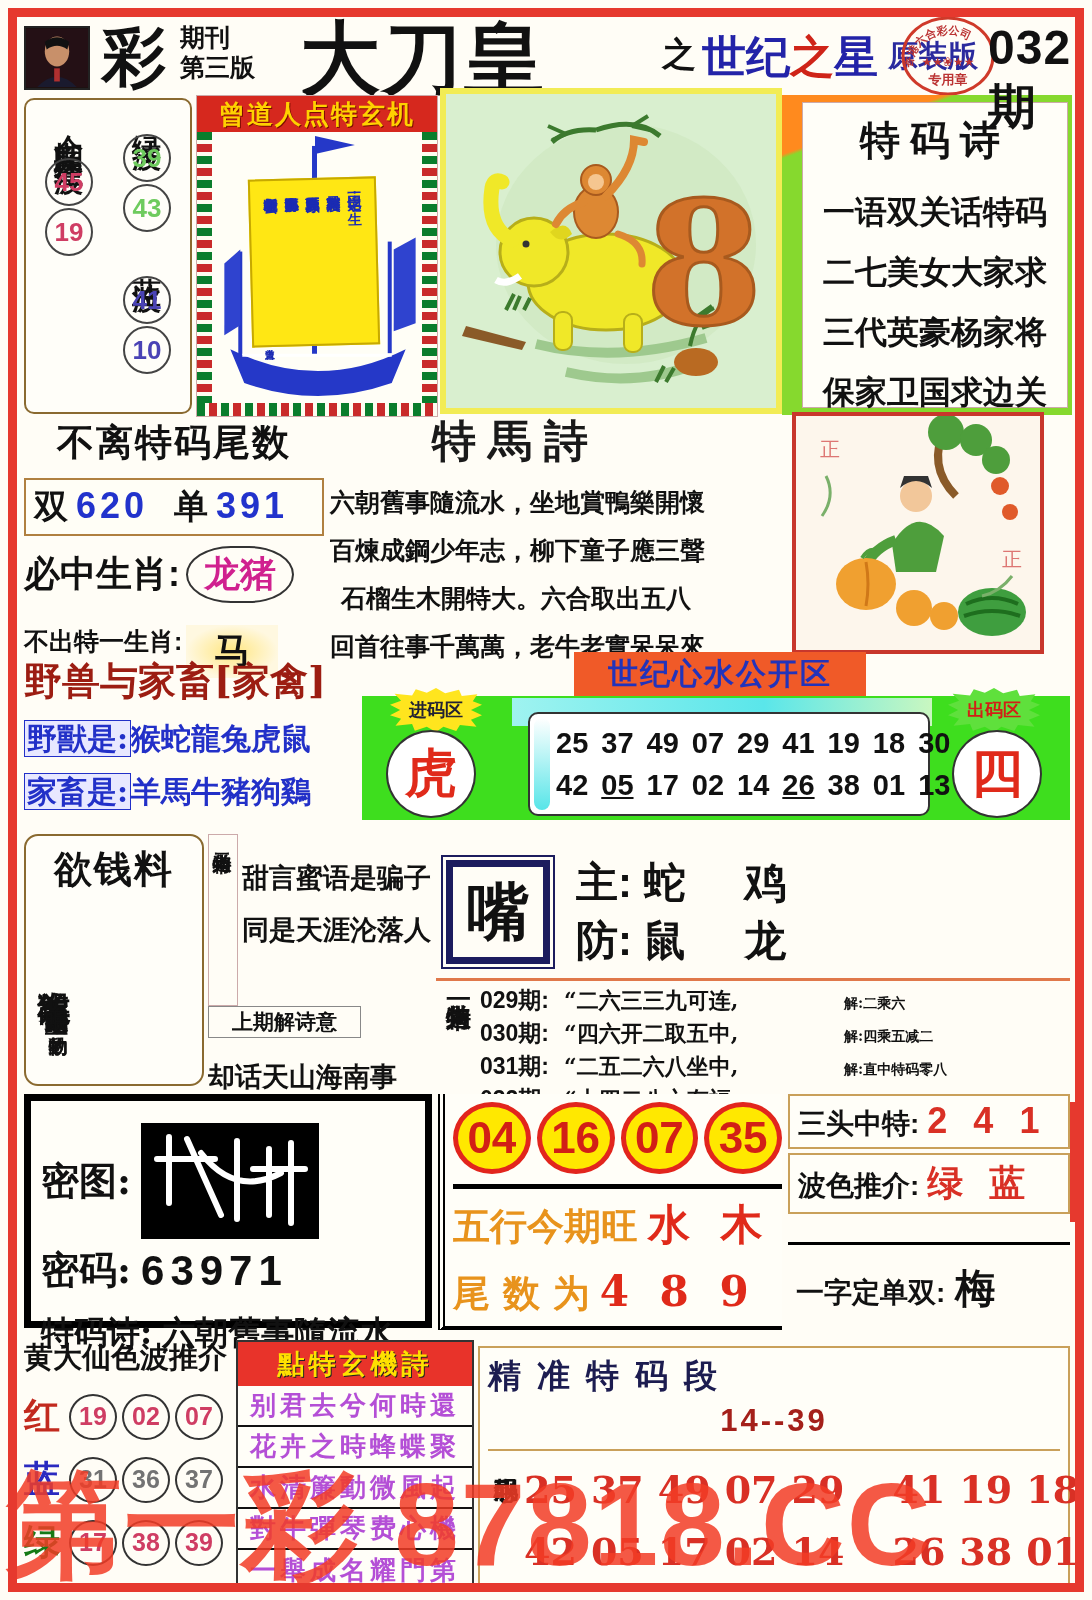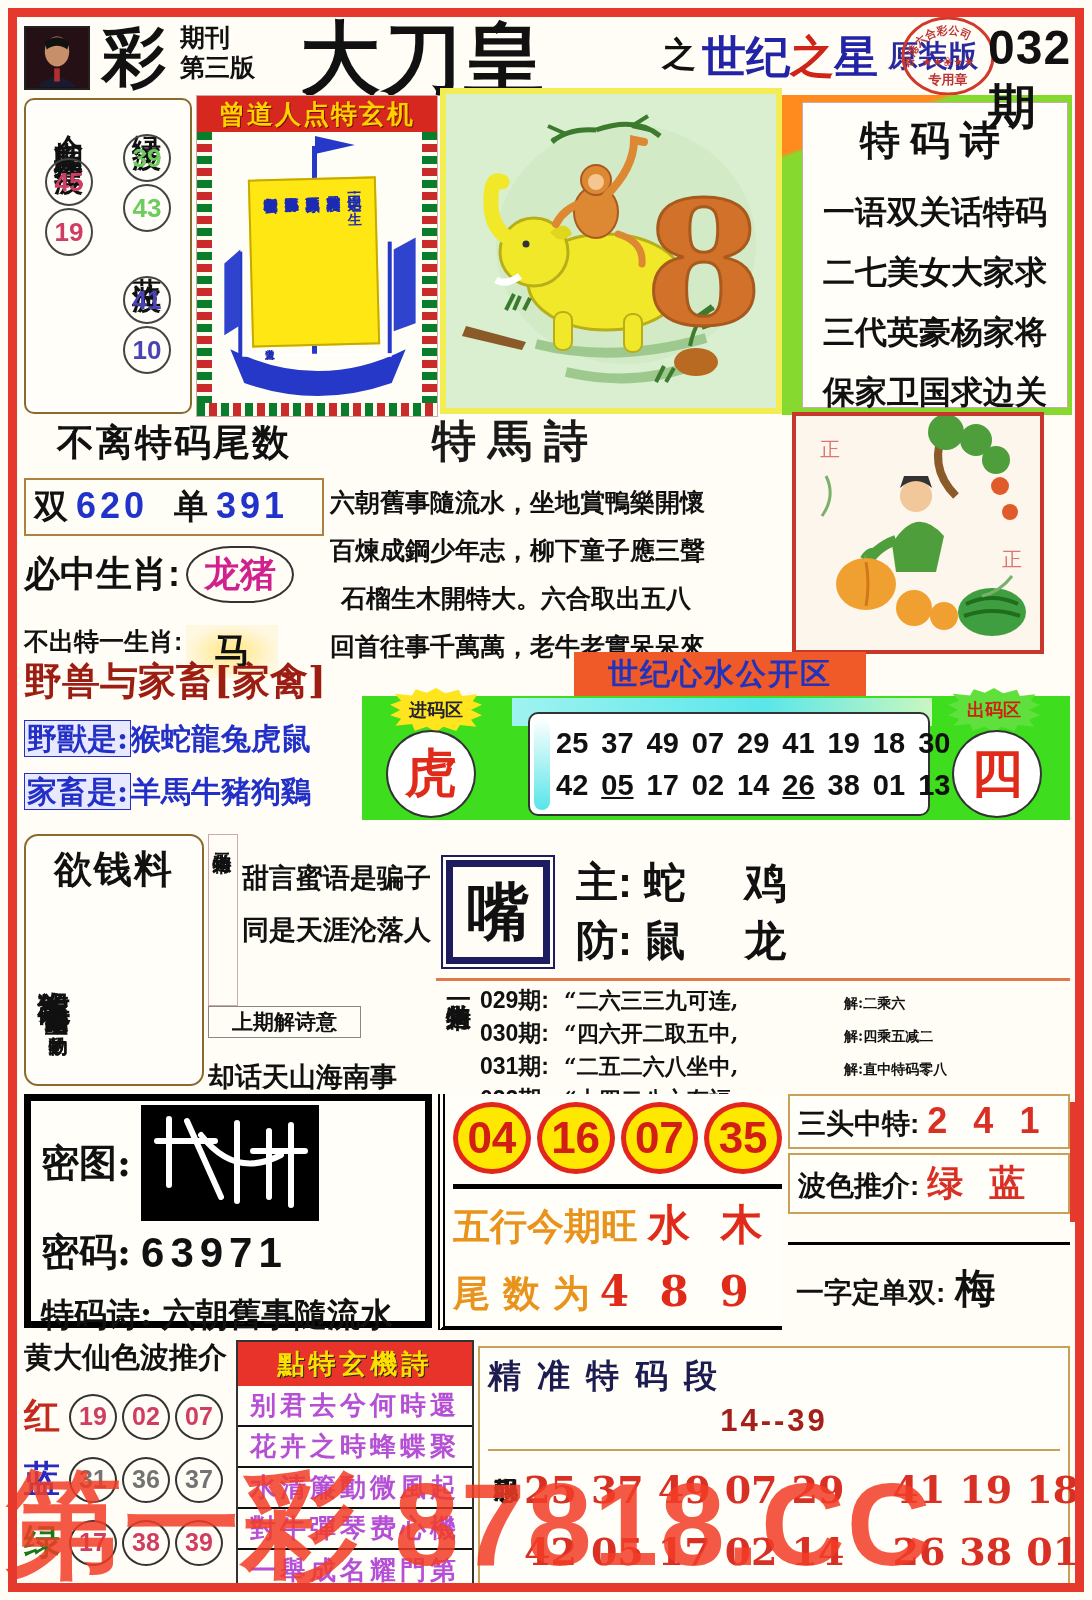"密图:" .sec-secret { padding: 4px 10px -> 22px 10px }
